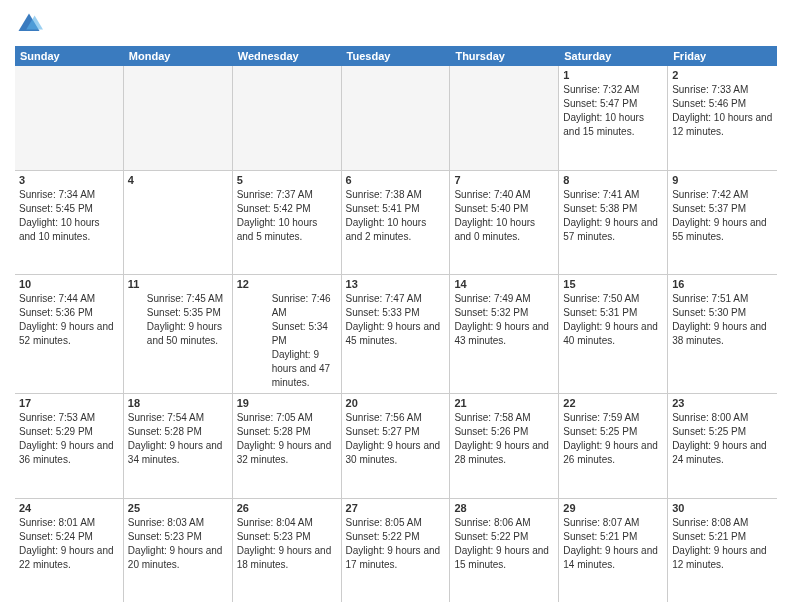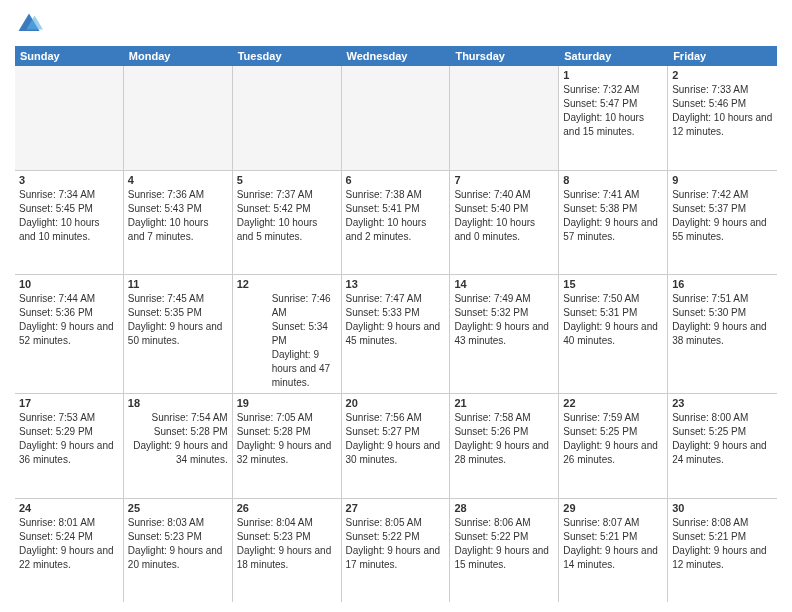"Tuesday" div.cal-header-cell { order: before "Wednesday" -> after "Wednesday" }
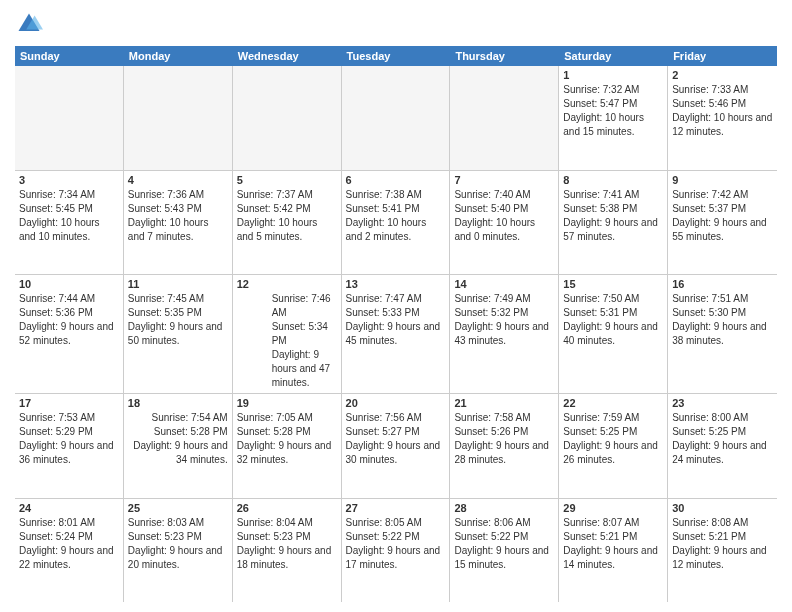"Sunrise: 7:36 AM" div.day-info { html: <div>Sunrise: 7:36 AM Sunset: 5:43 PM Daylight: 10 hours and 7 minutes.</div> -> none }
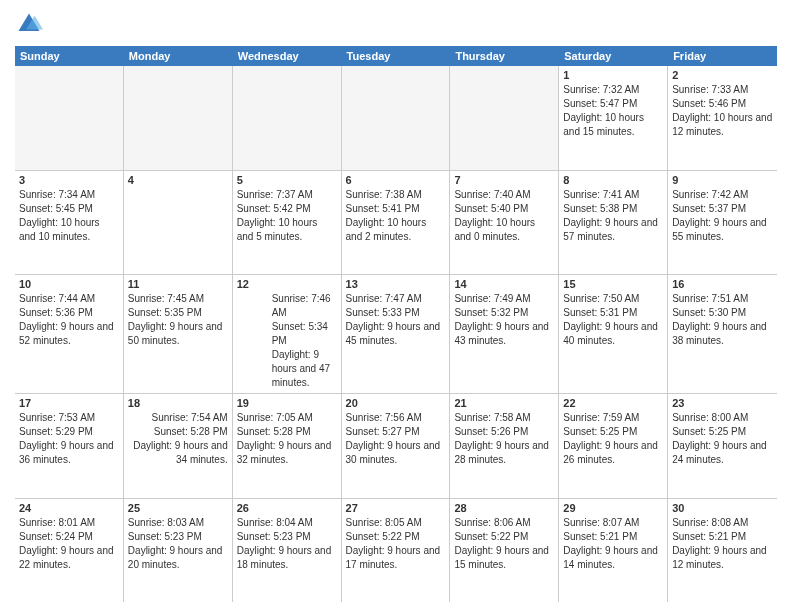"Sunrise: 7:45 AM" div.day-info { margin-left: none -> 19px }
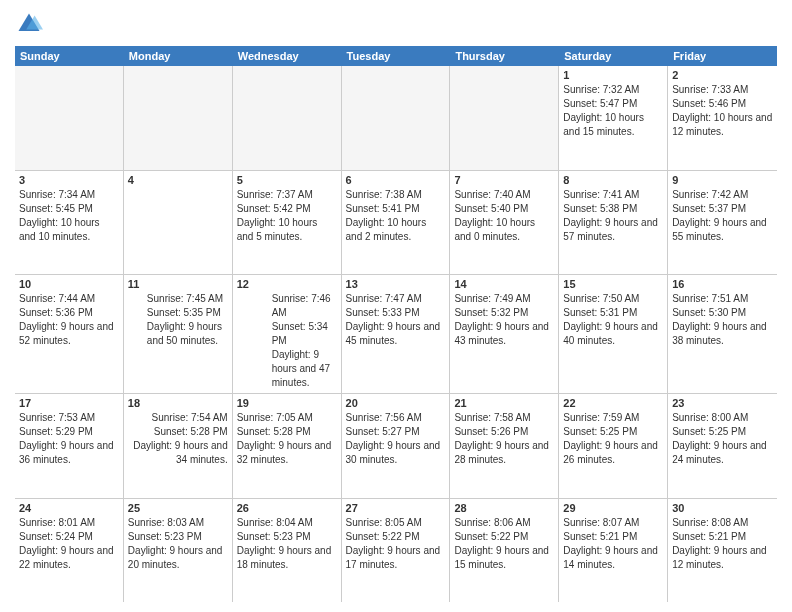"Sunrise: 7:54 AM" div.day-info { text-align: right -> none }
